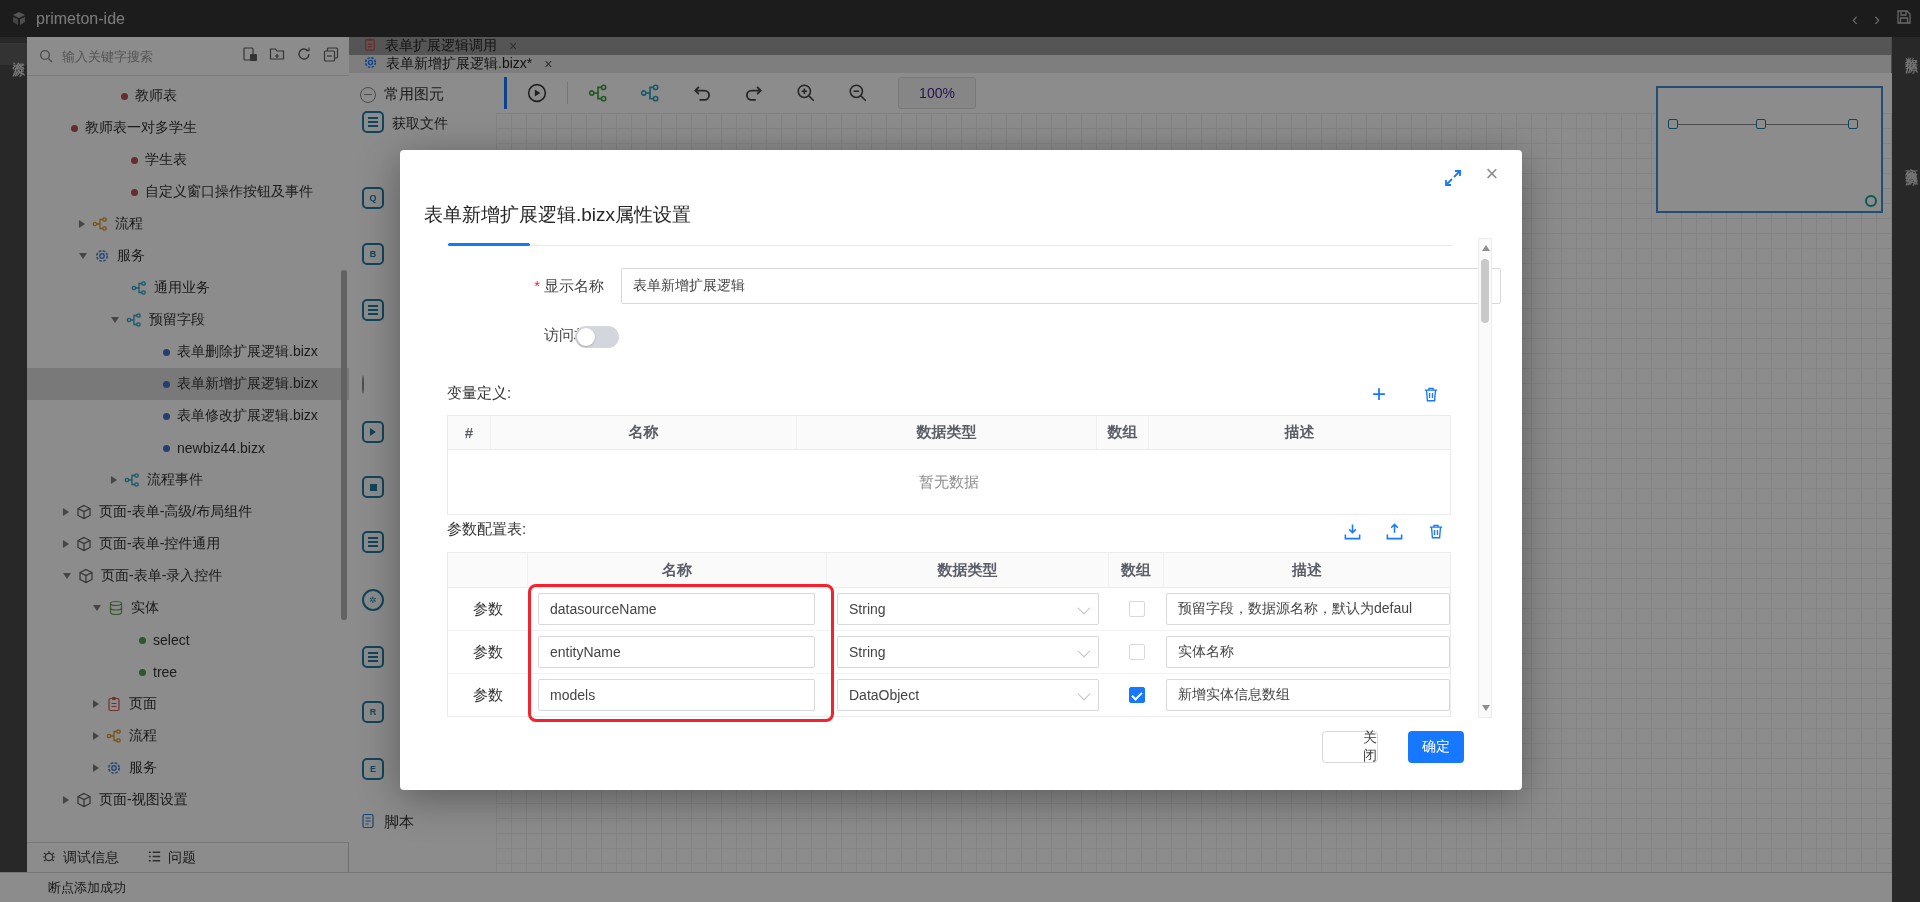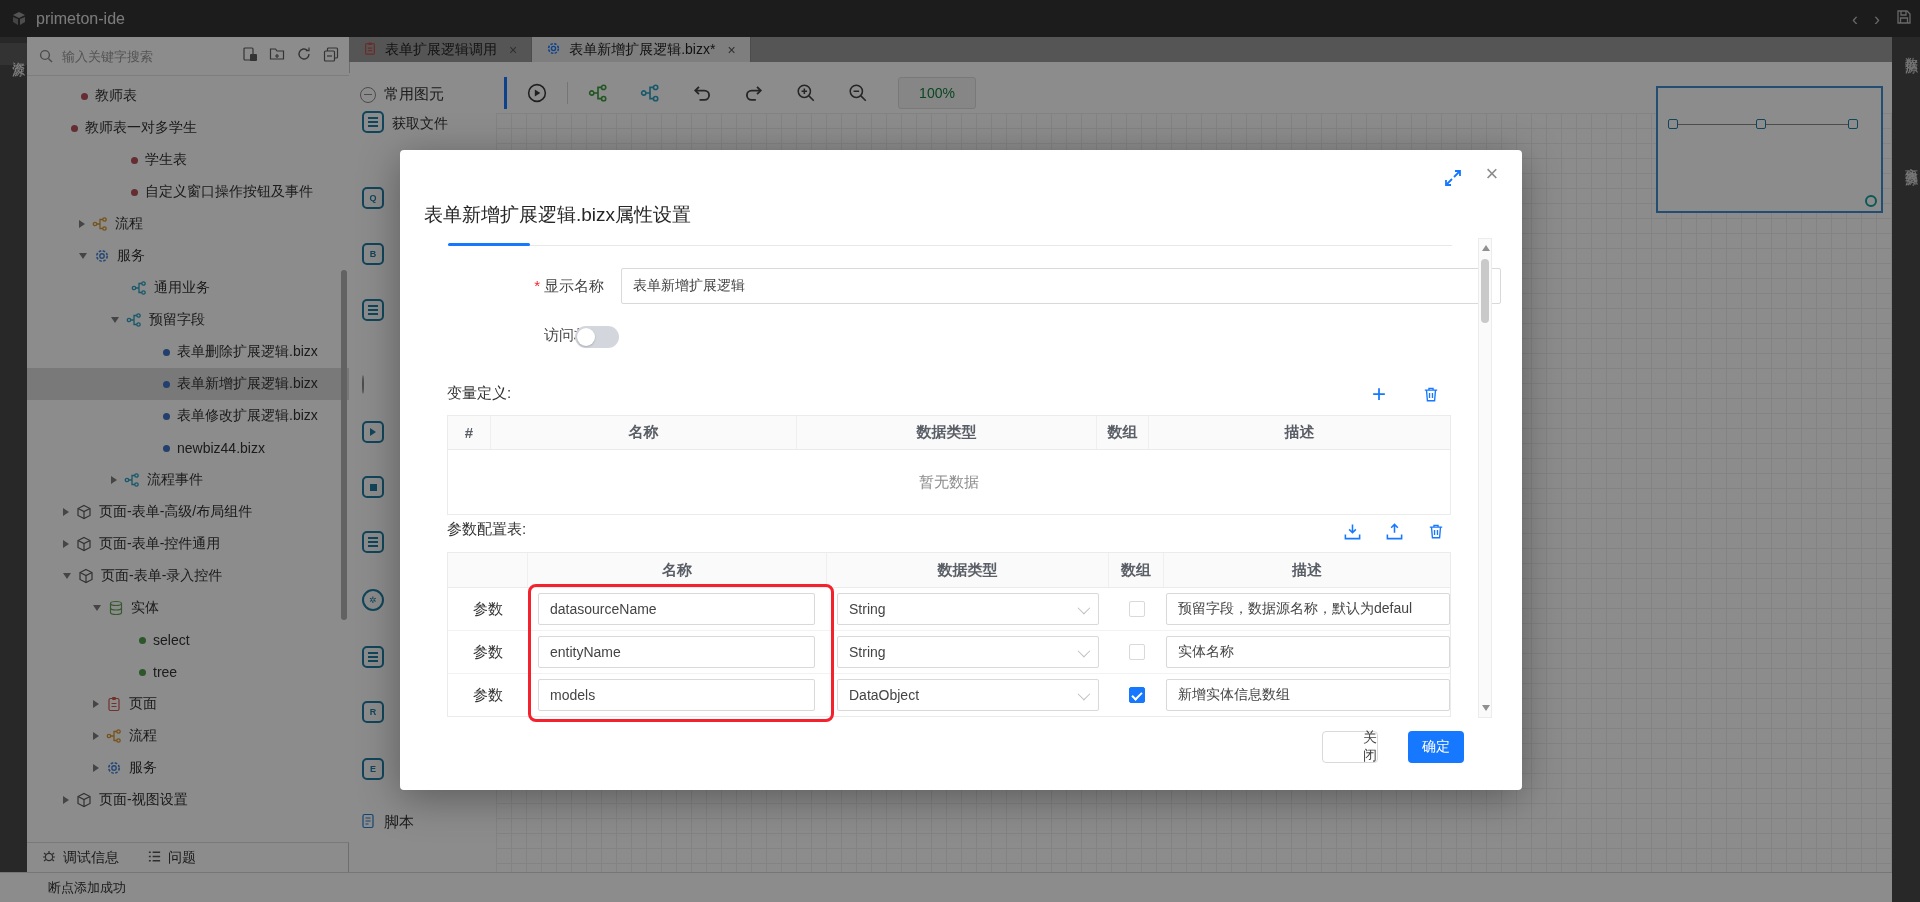"表单扩展逻辑调用" .tabbar { flex-direction: none -> column }
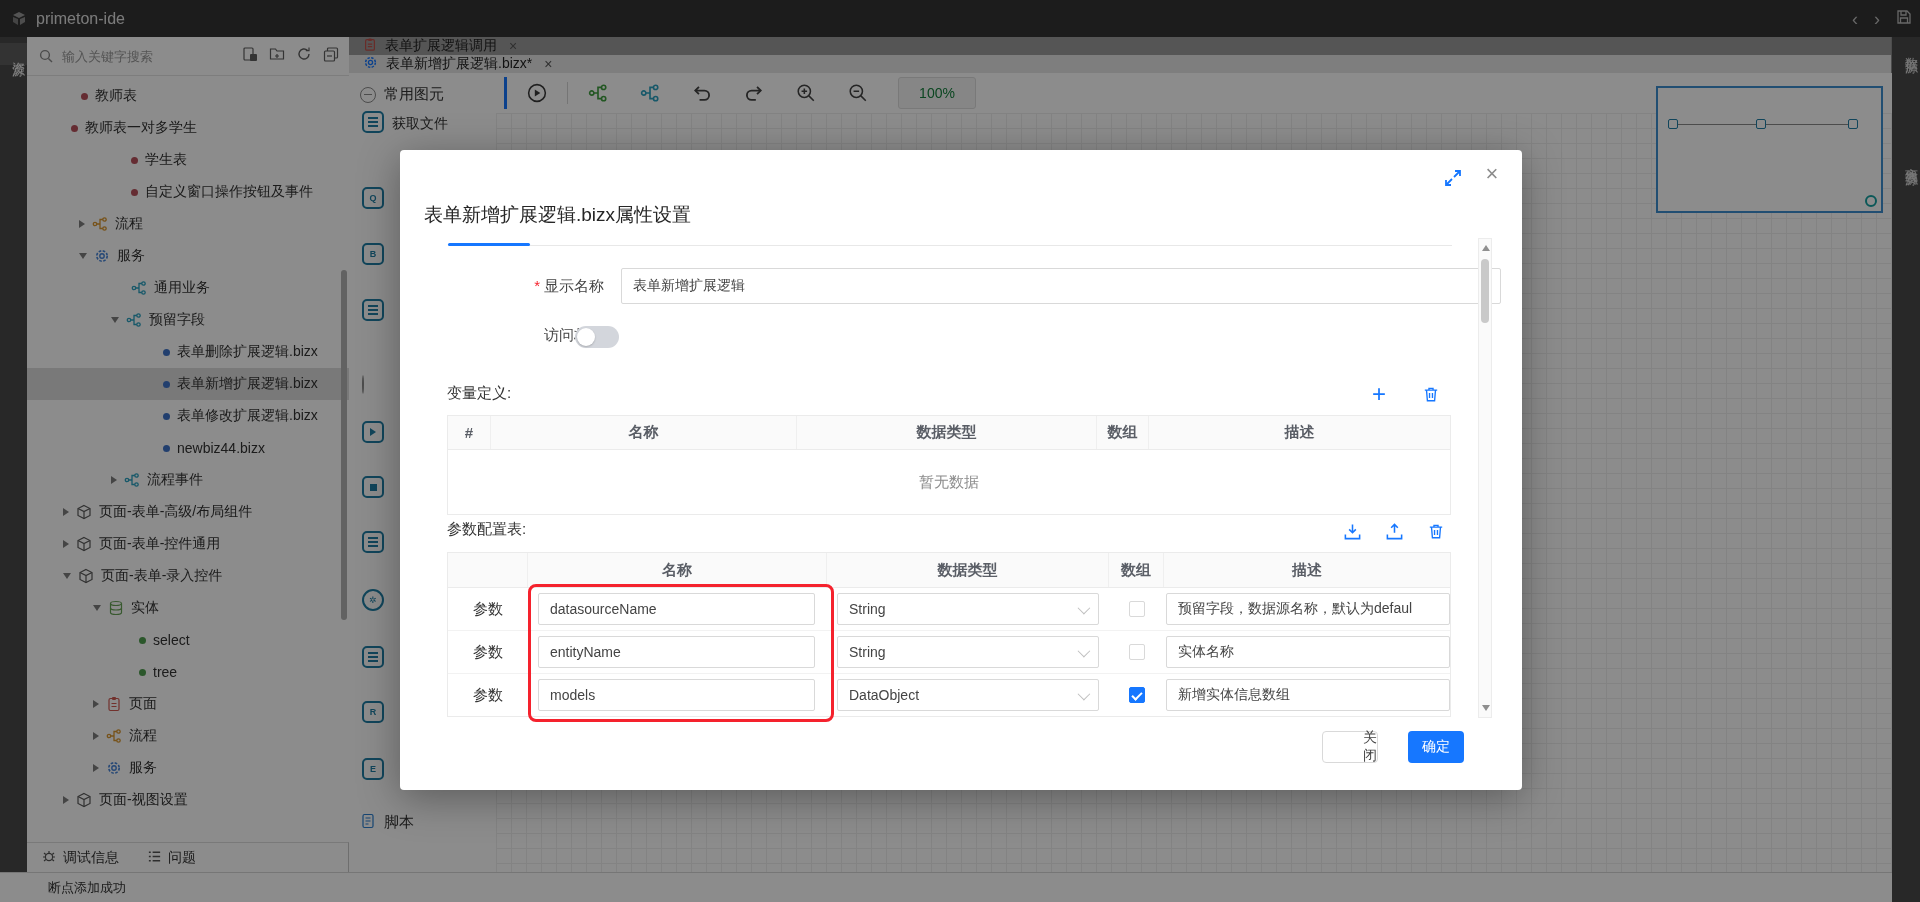"教师表" div.trow { padding-left: 54px -> 94px }
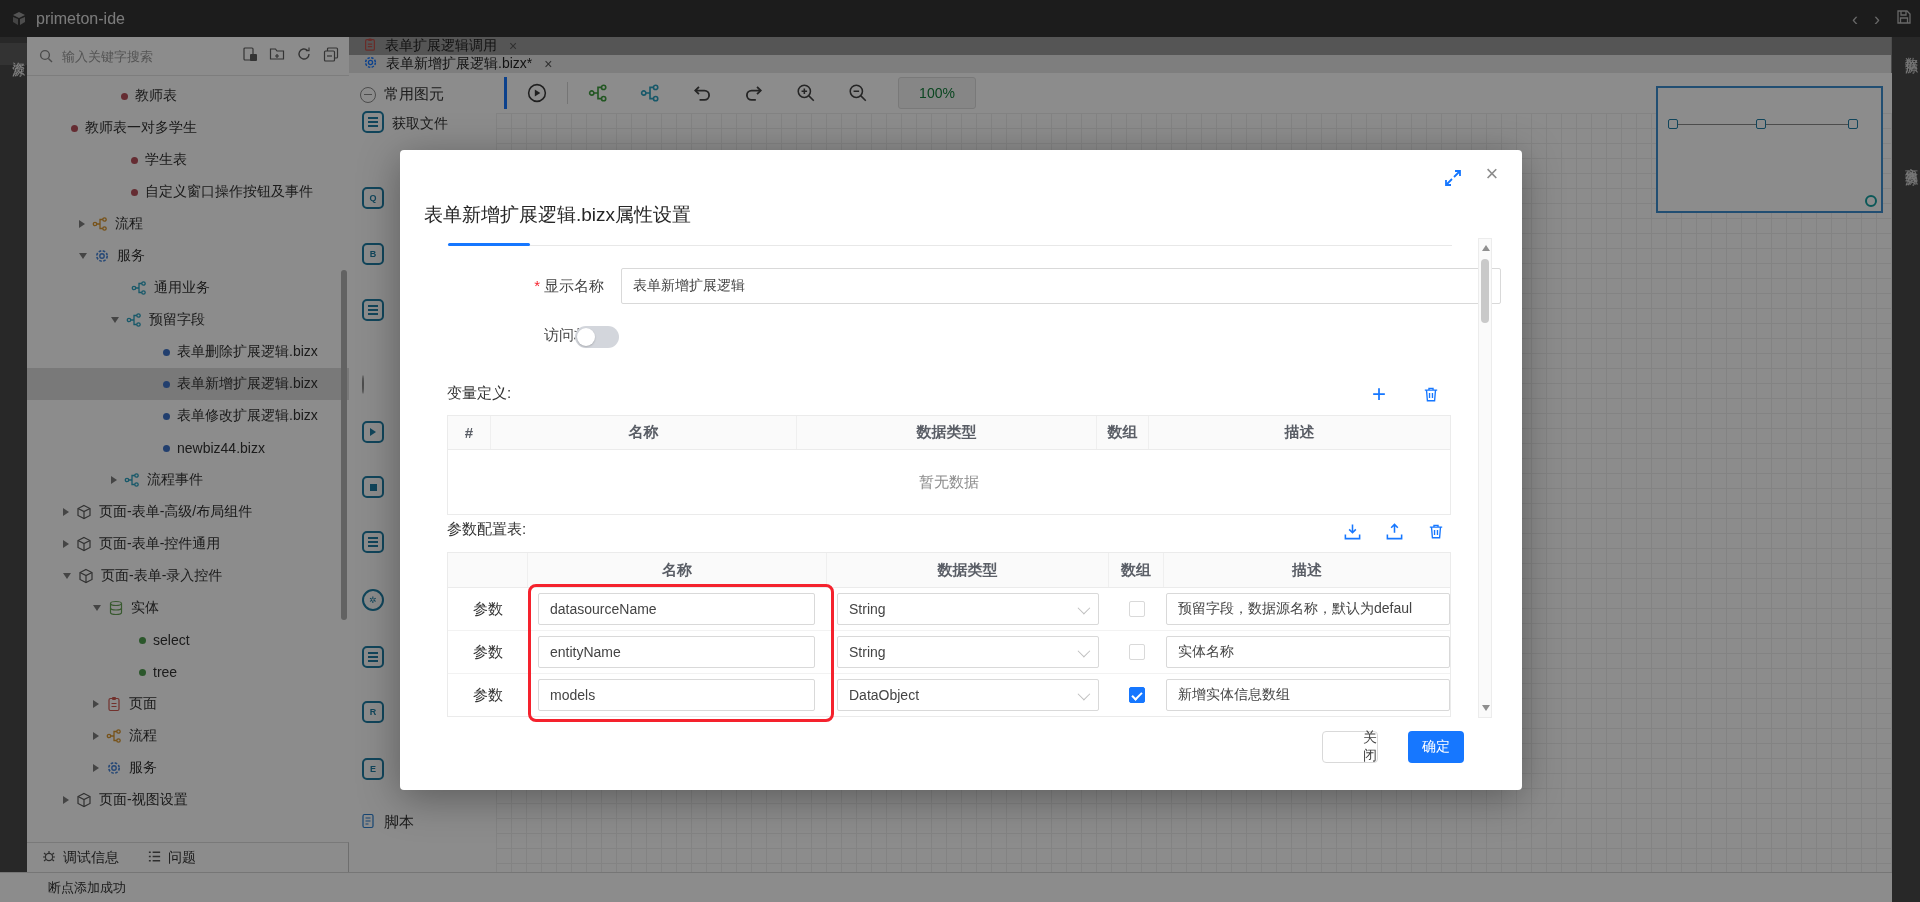"100%" .zoomchip { color: #15803d -> #4c1d95 }
